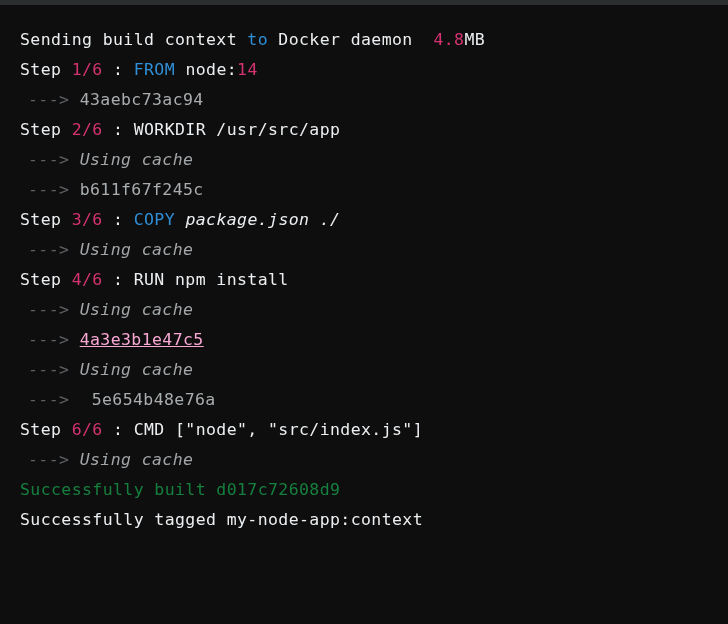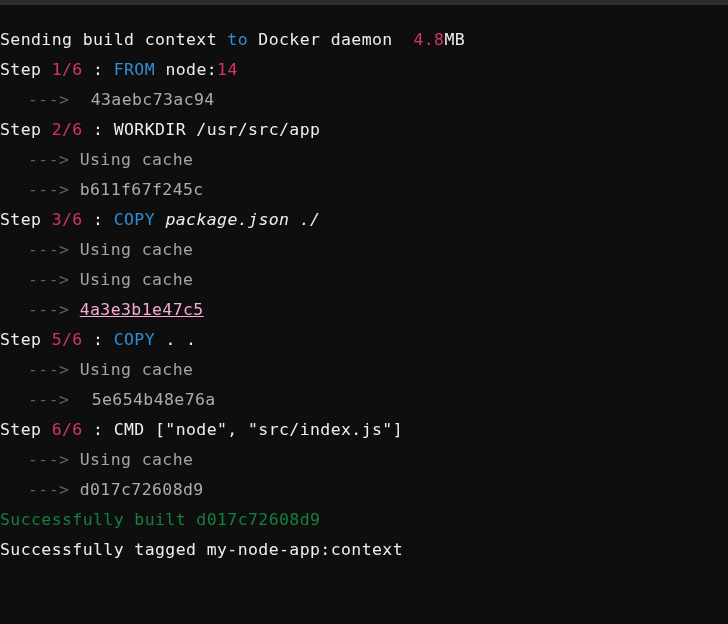"Sending build context to Docker" .line.top { padding-left: none -> 20px }
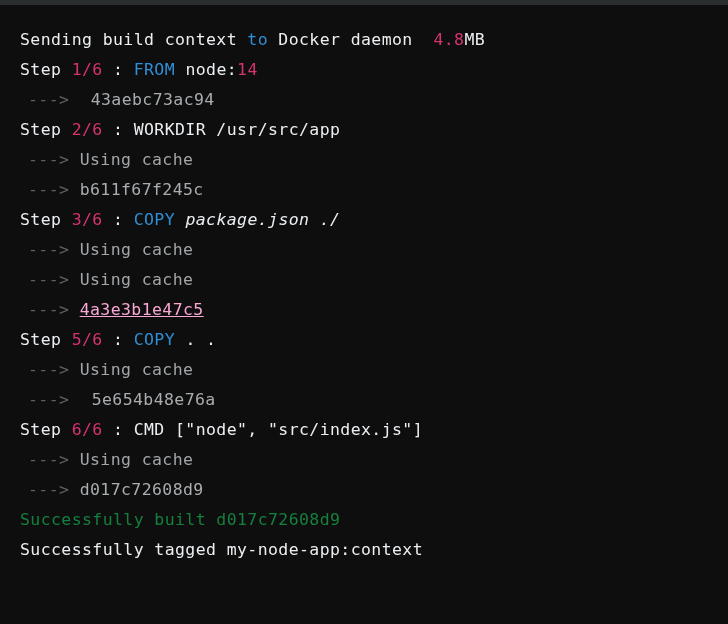"43aebc73ac94" span.tok-hash { margin-left: 11px -> none }
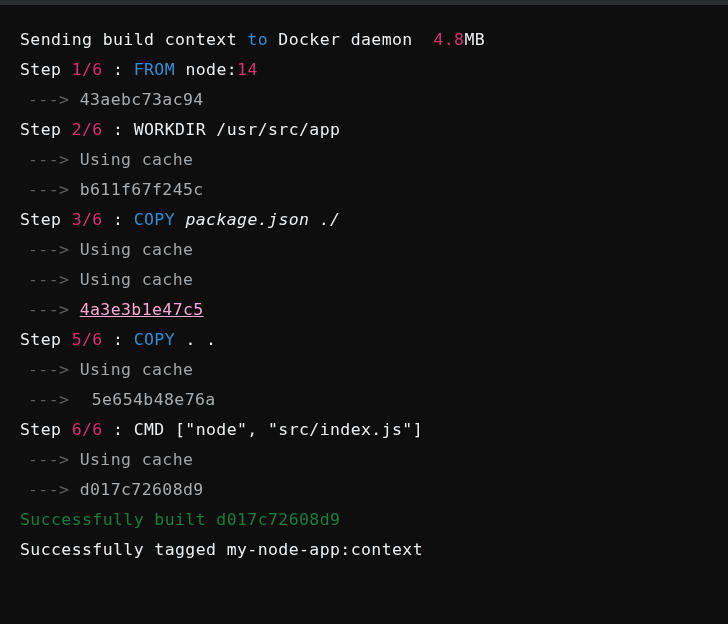"Using cache" .tok-dim { font-style: none -> italic }
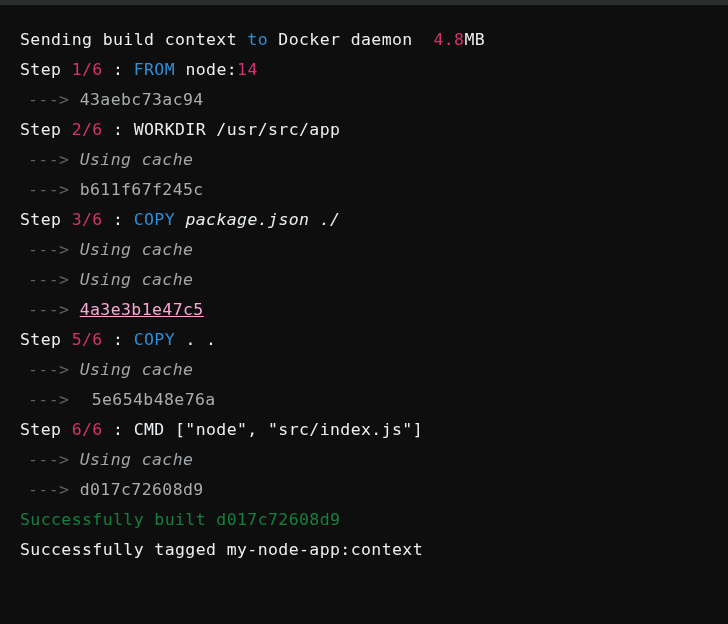"Step 4/6 : RUN npm" div.line { html: none -> <div><span>Step </span><span>4/6</span><span> : RUN npm install</span></div> }
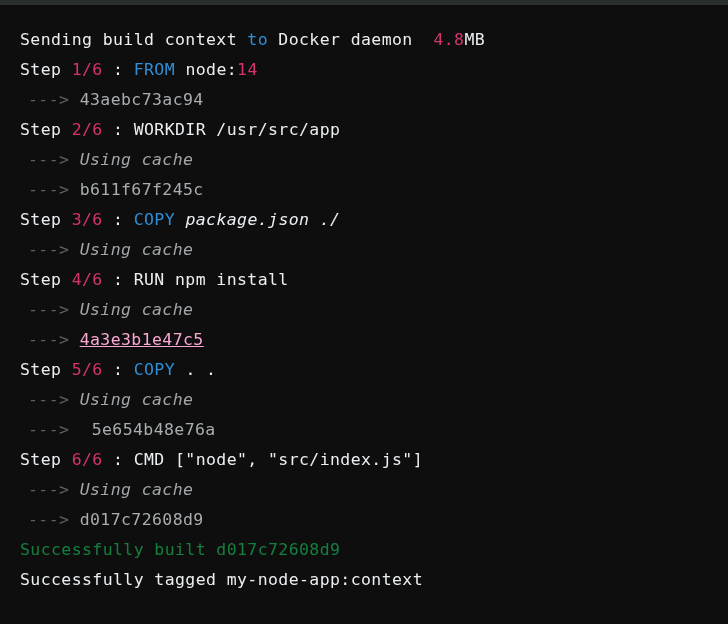"Step 5/6 : COPY ." div.line { html: <div><span>Step </span><span>5/6</span><span> : </span><span>COPY</span><span> . .</span></div> -> none }
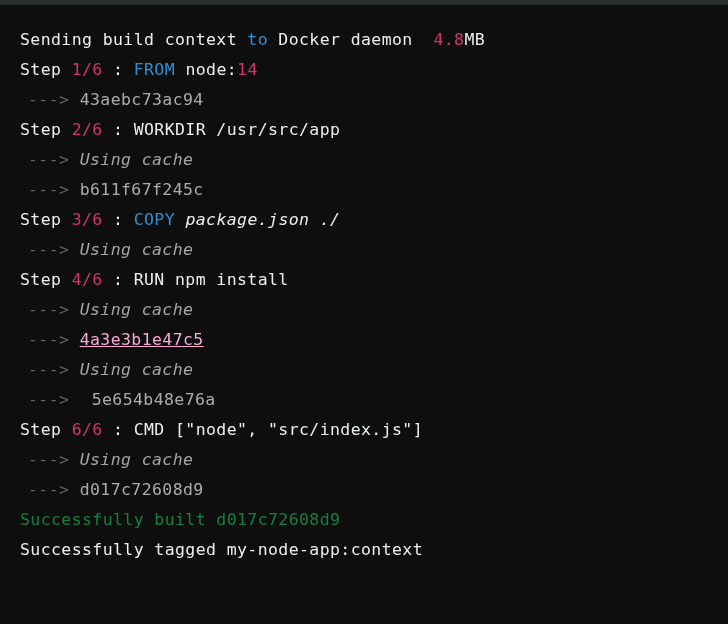"---> d017c72608d9" div.line { html: <div><span>---&gt; </span><span>d017c72608d9</span></div> -> none }
